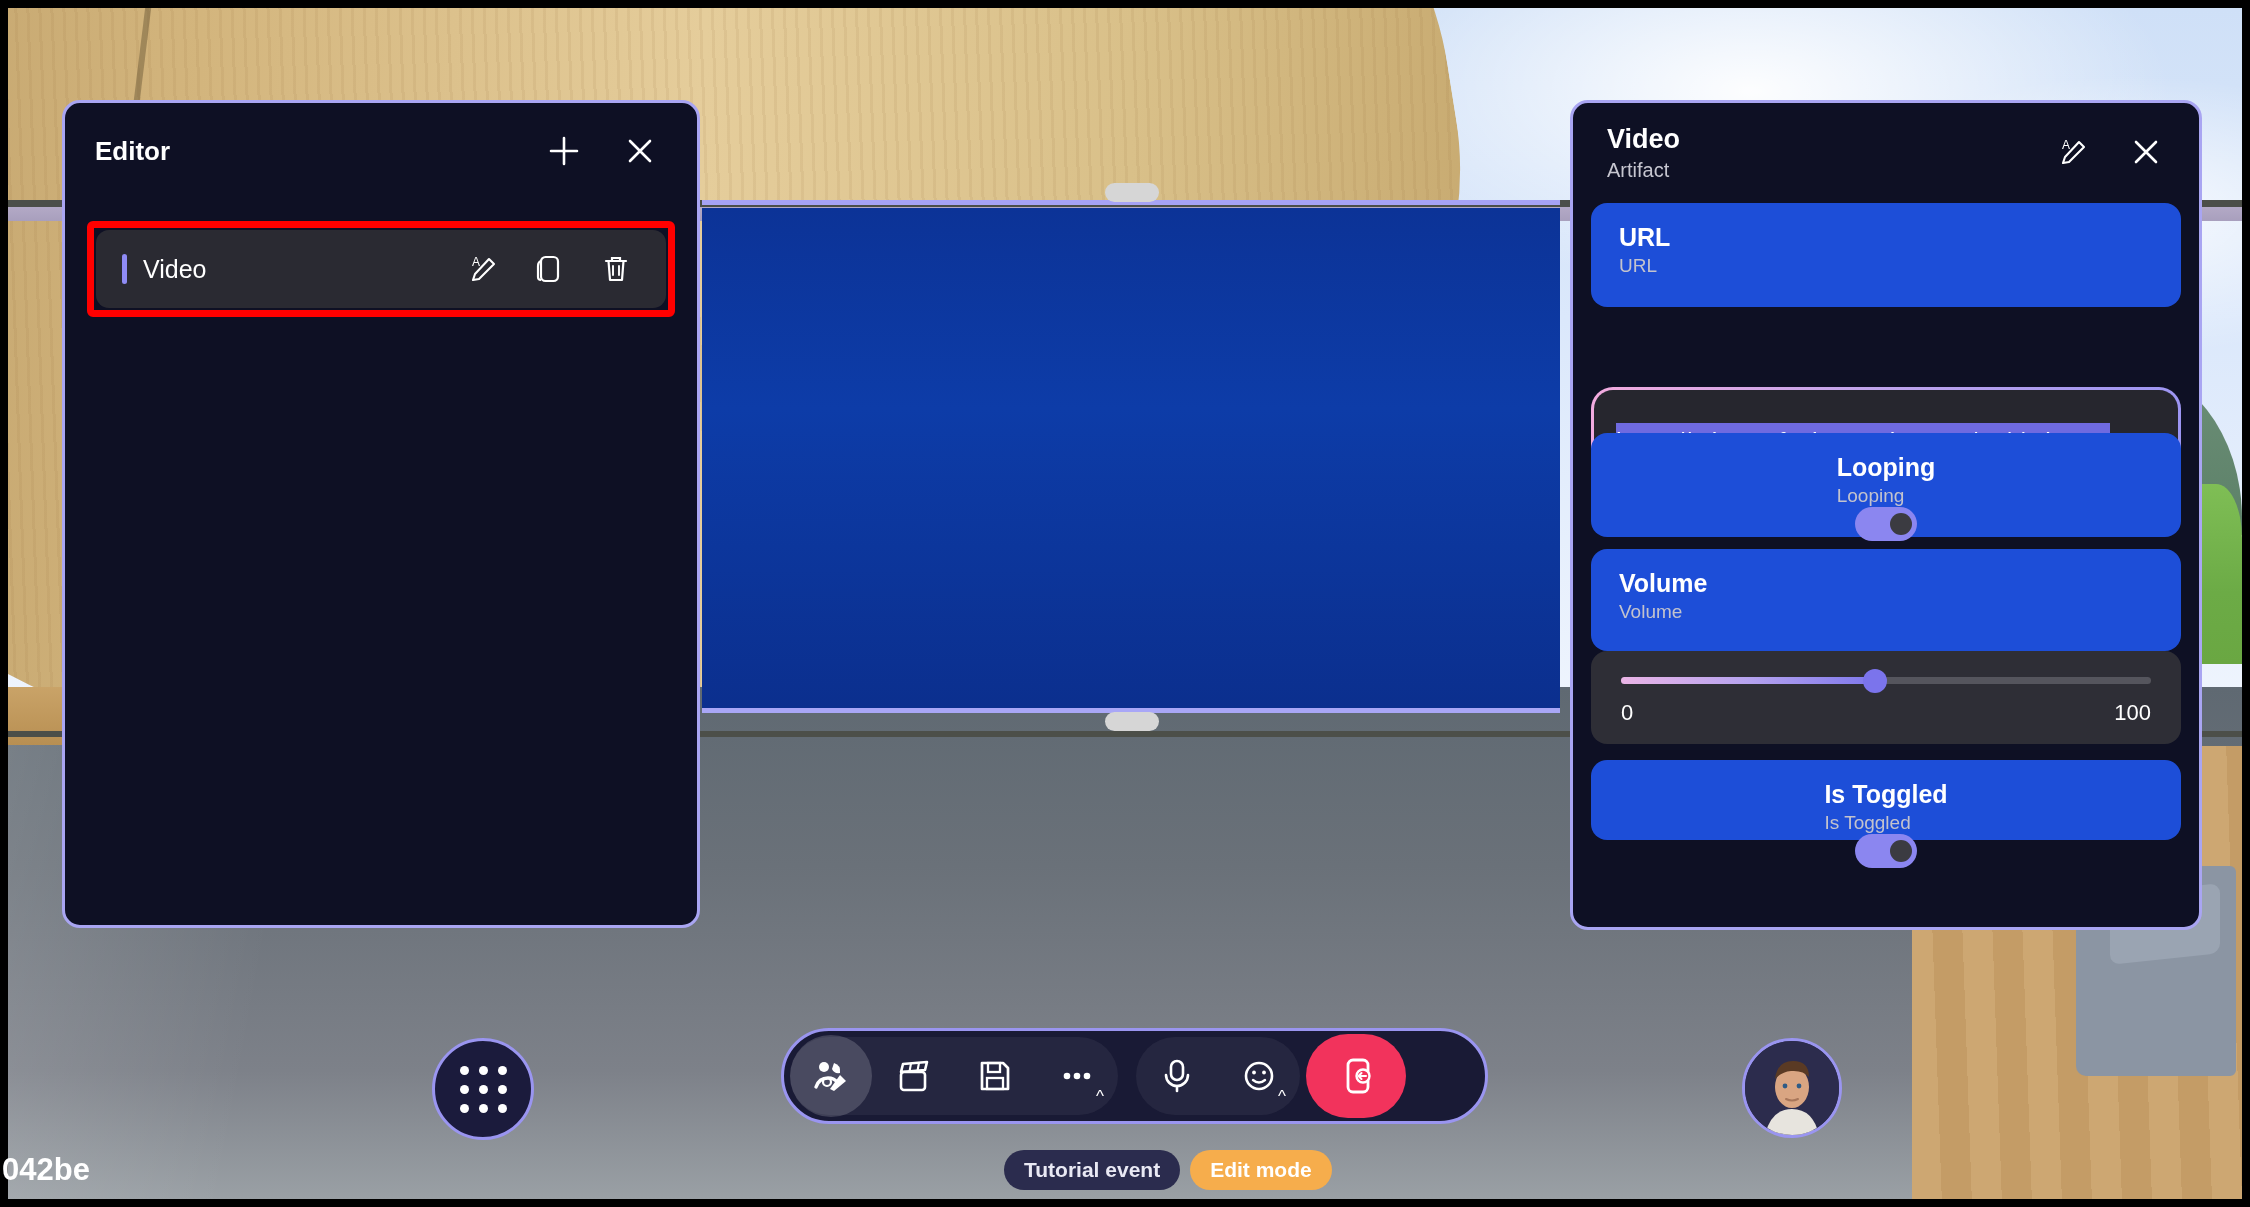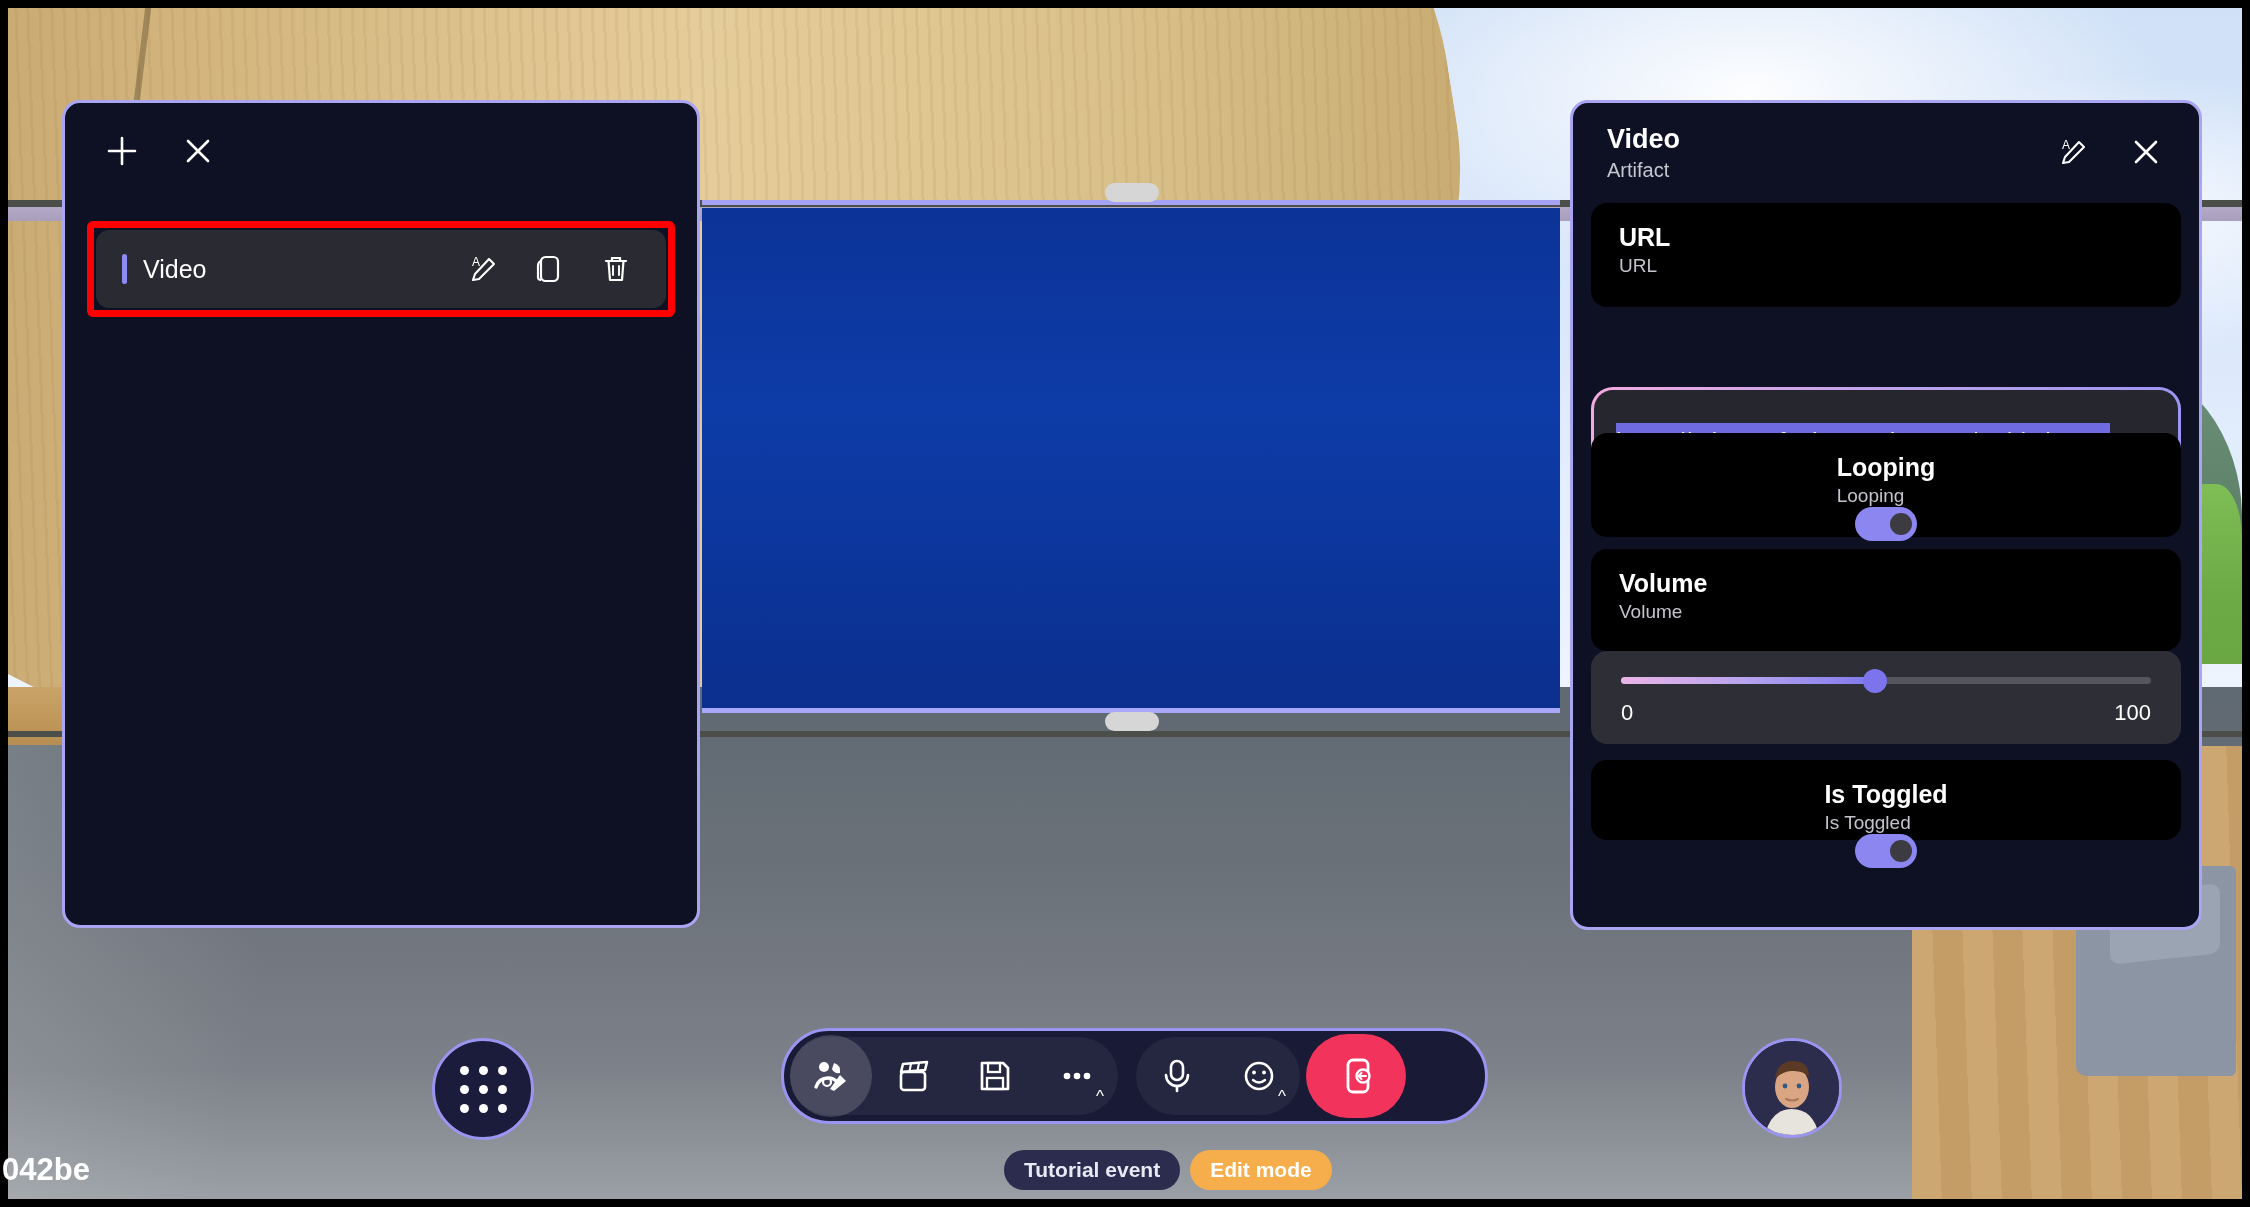"Editor" div.editor-title { html: none -> <div>Editor</div> }
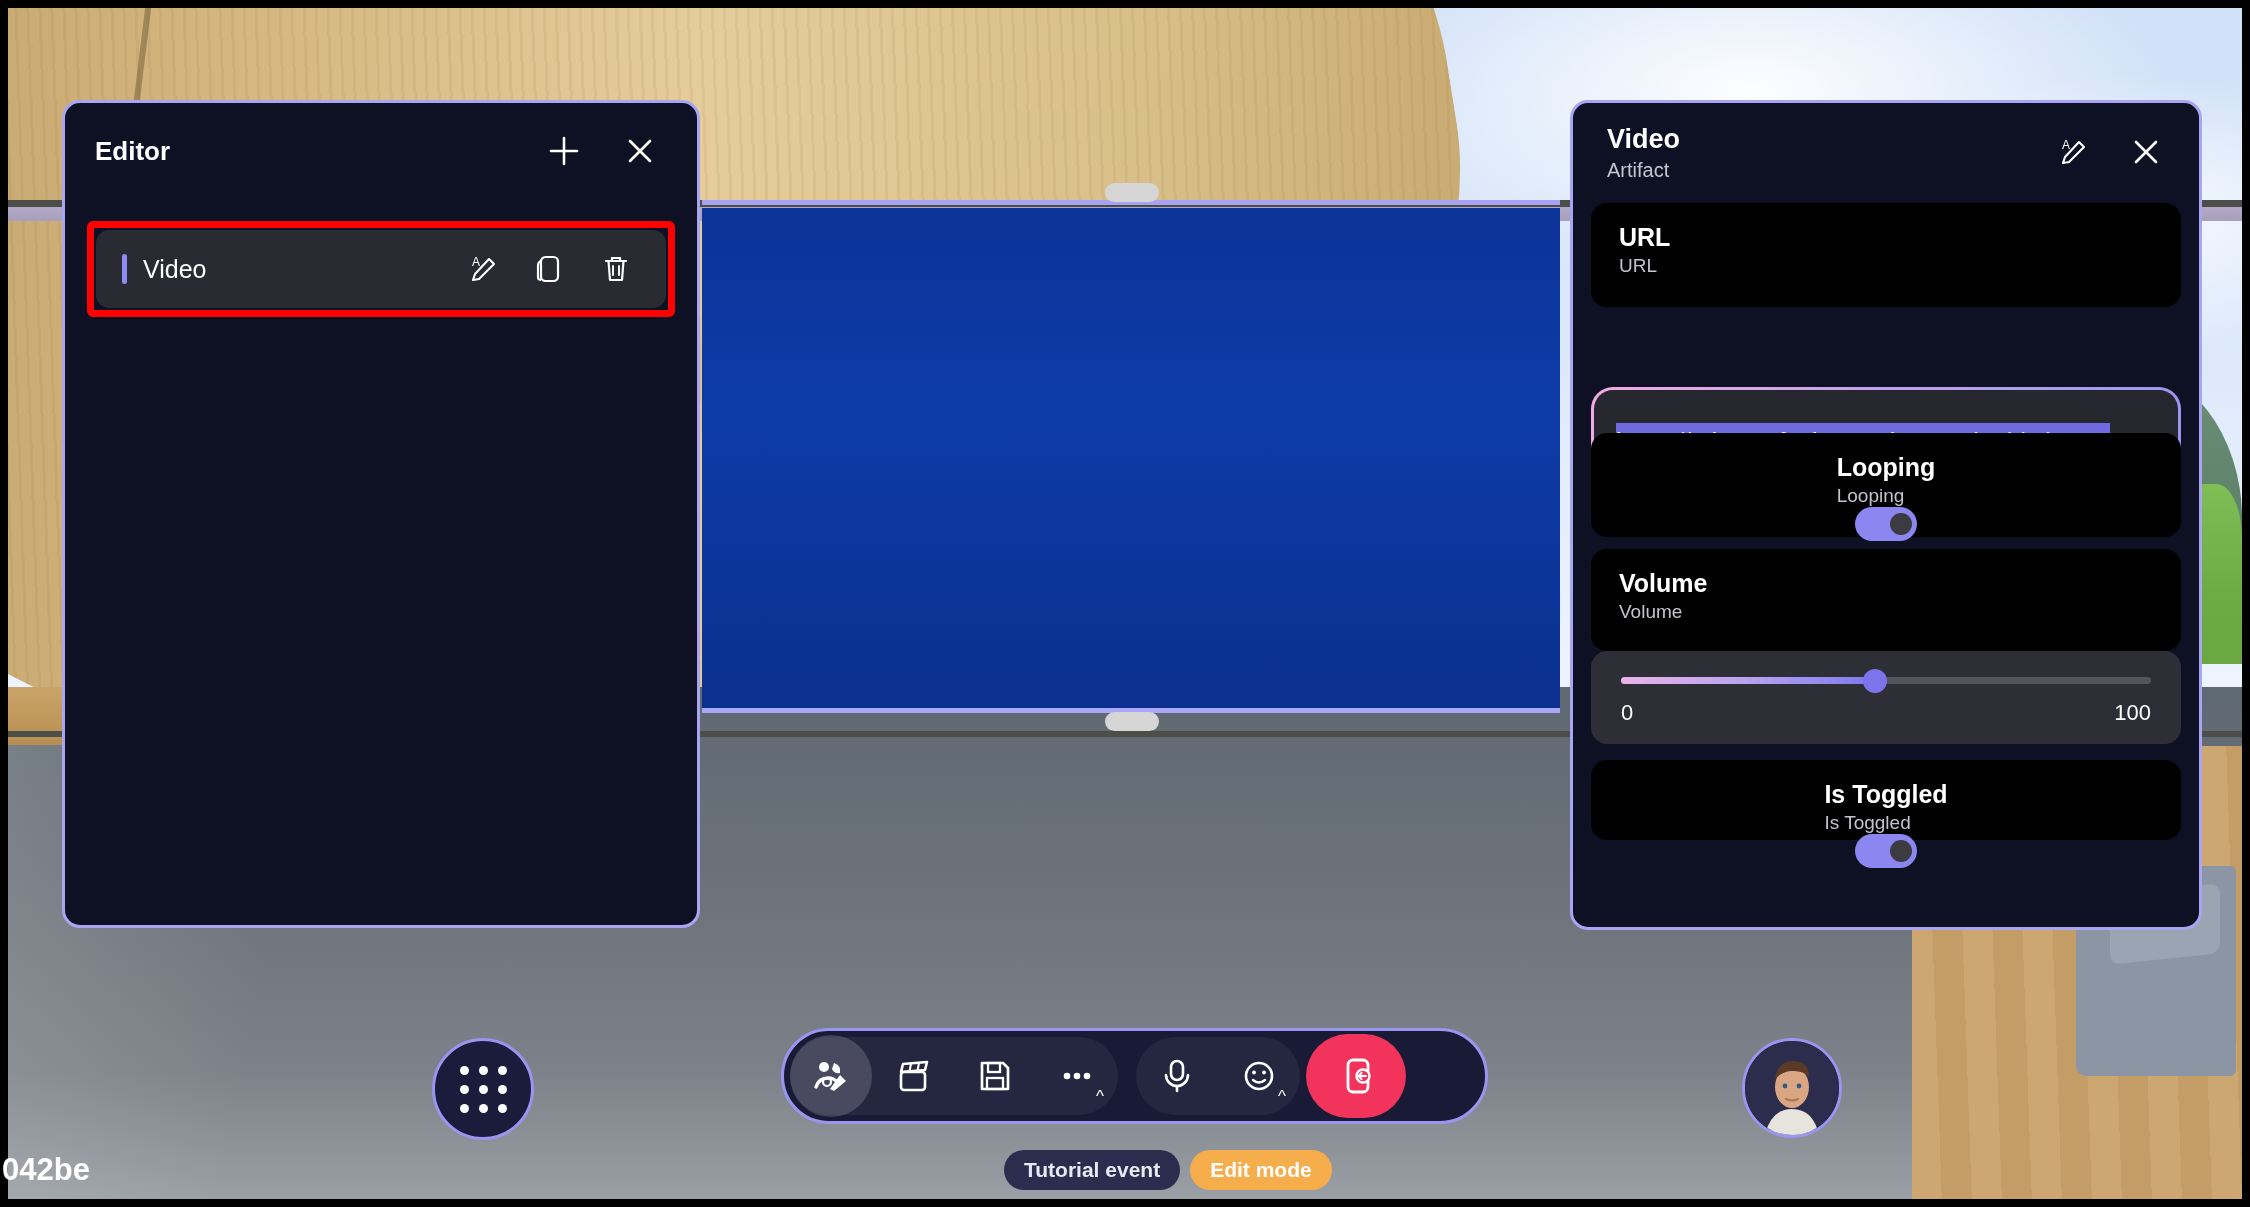"URL" .section-card { background: #000000 -> #1d4ed8 }
